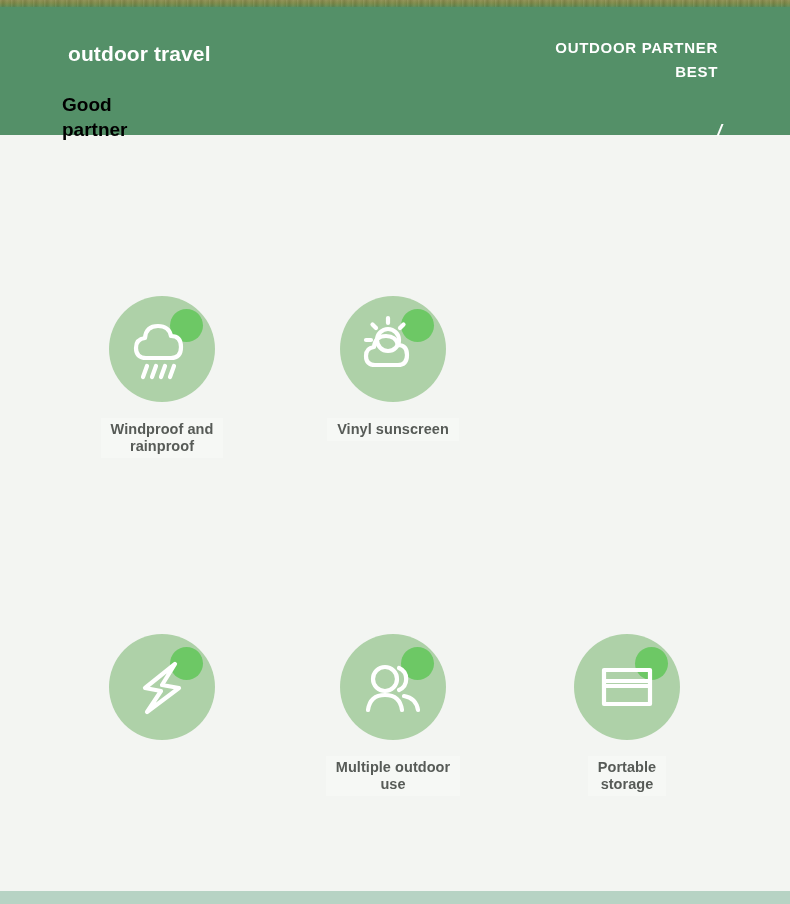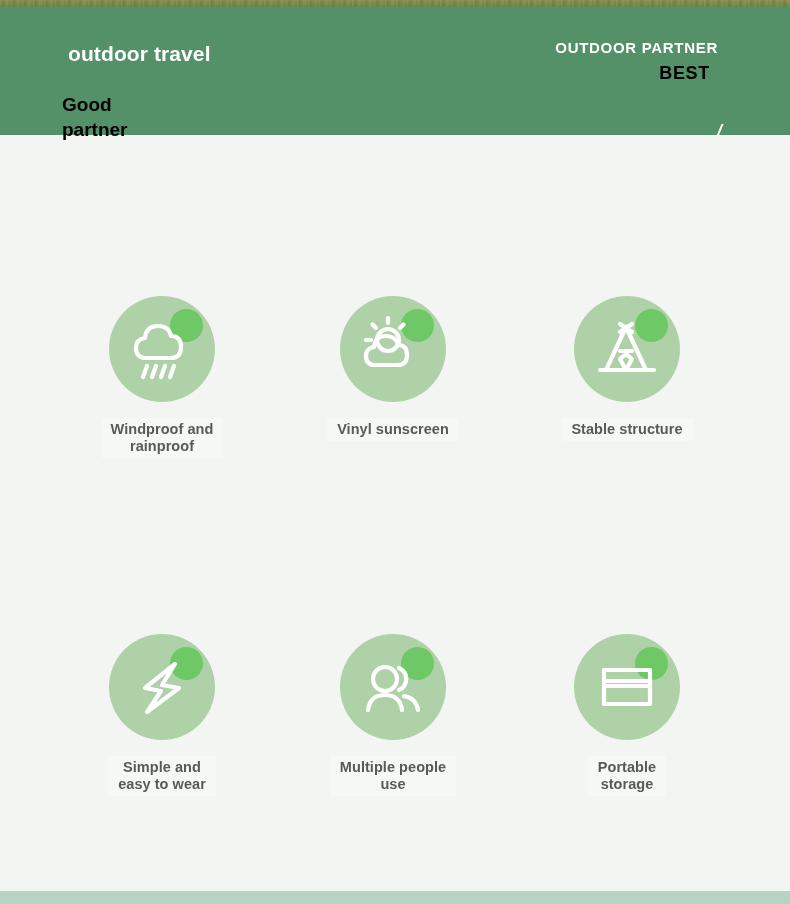"BEST" .banner .brand-sub { color: #000000 -> #ffffff; font-size: 18px -> 15px; right: 80px -> 72px }
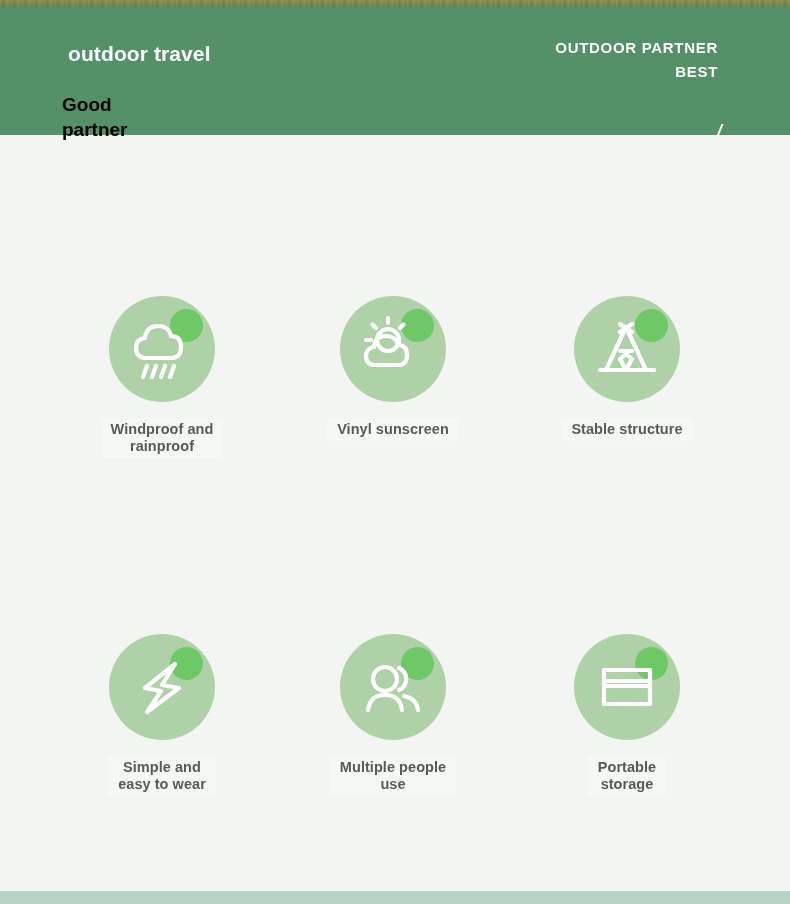"Stable structure" div.cell { html: <div> <div> <span></span> <svg> <path></path> <path></path> <path></path> <path></path> <path></path> <path></path> </svg> </div> <div>Stable structure</div> </div> -> none }
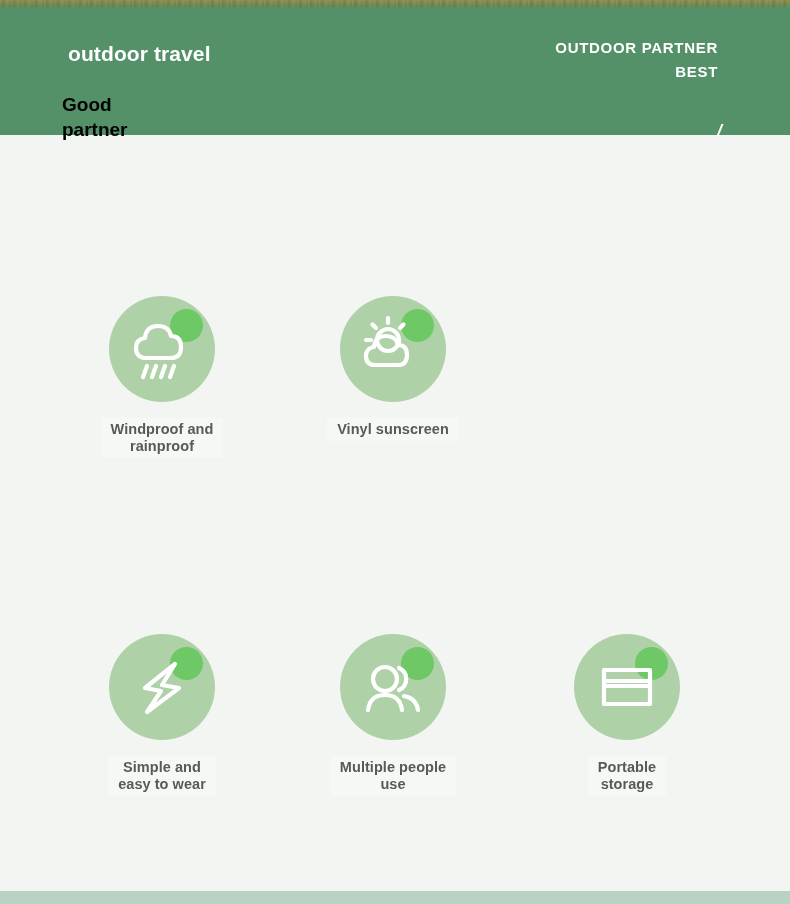"Simple and" div.cap { html: <div>Simple and easy to wear</div> -> none }
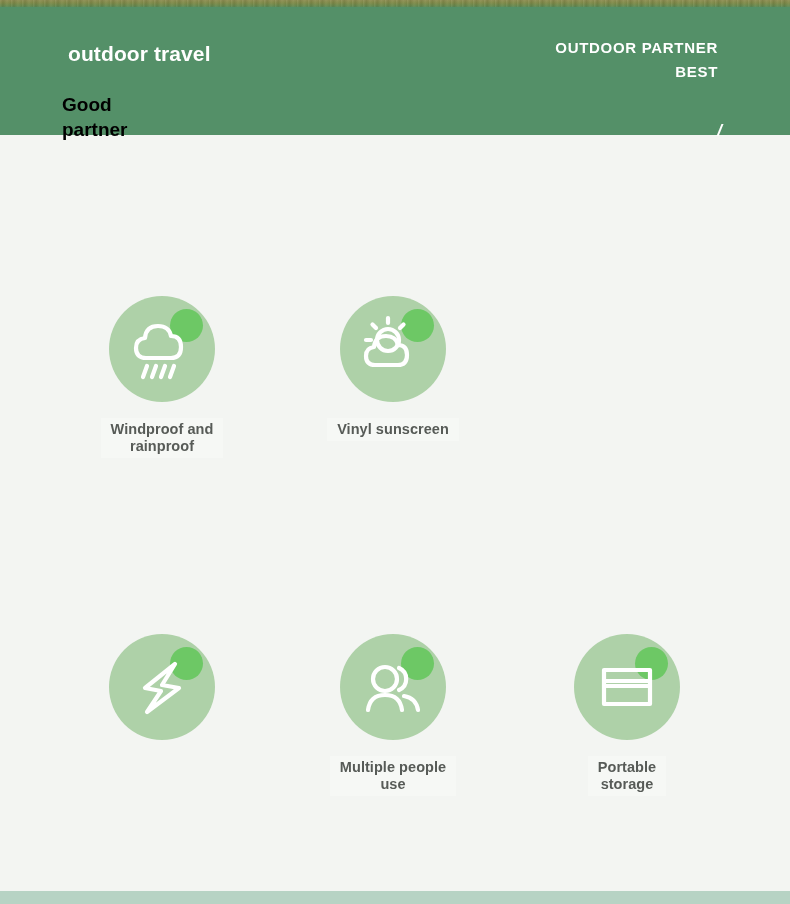"Multiple people" div.cap { text: people -> outdoor }
